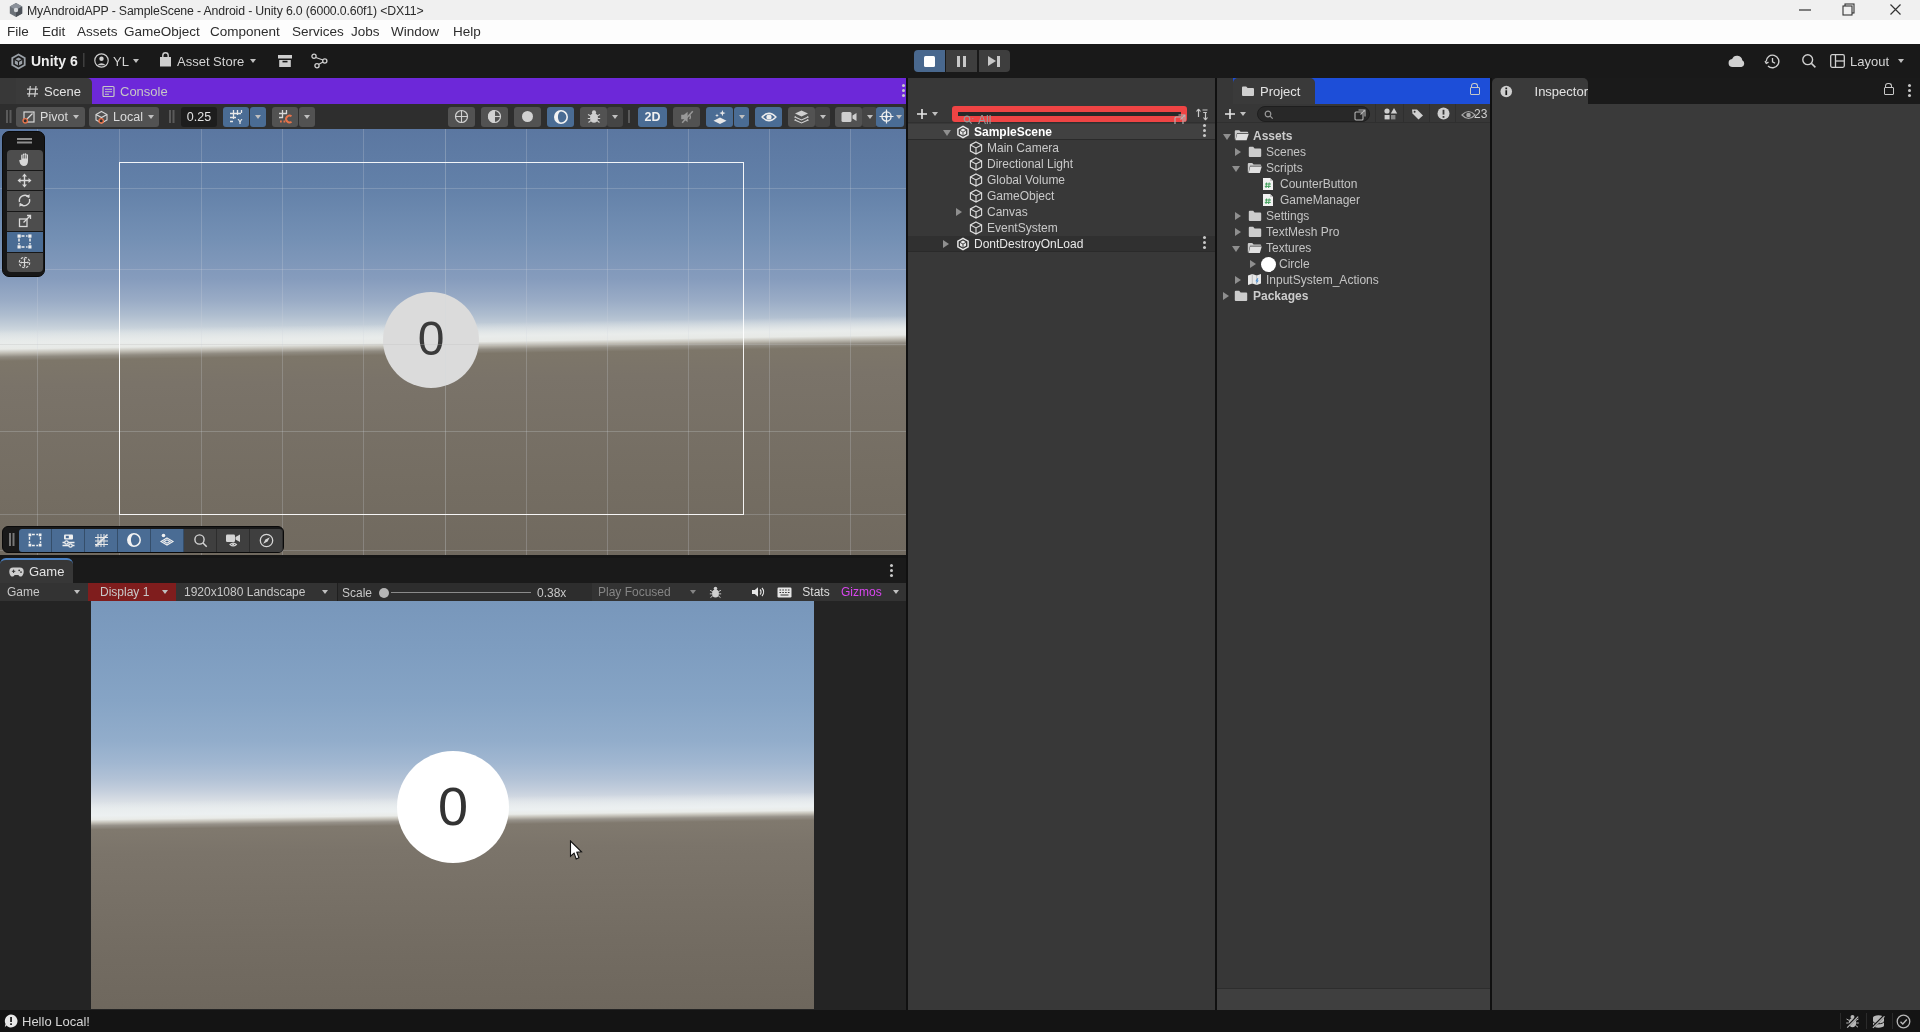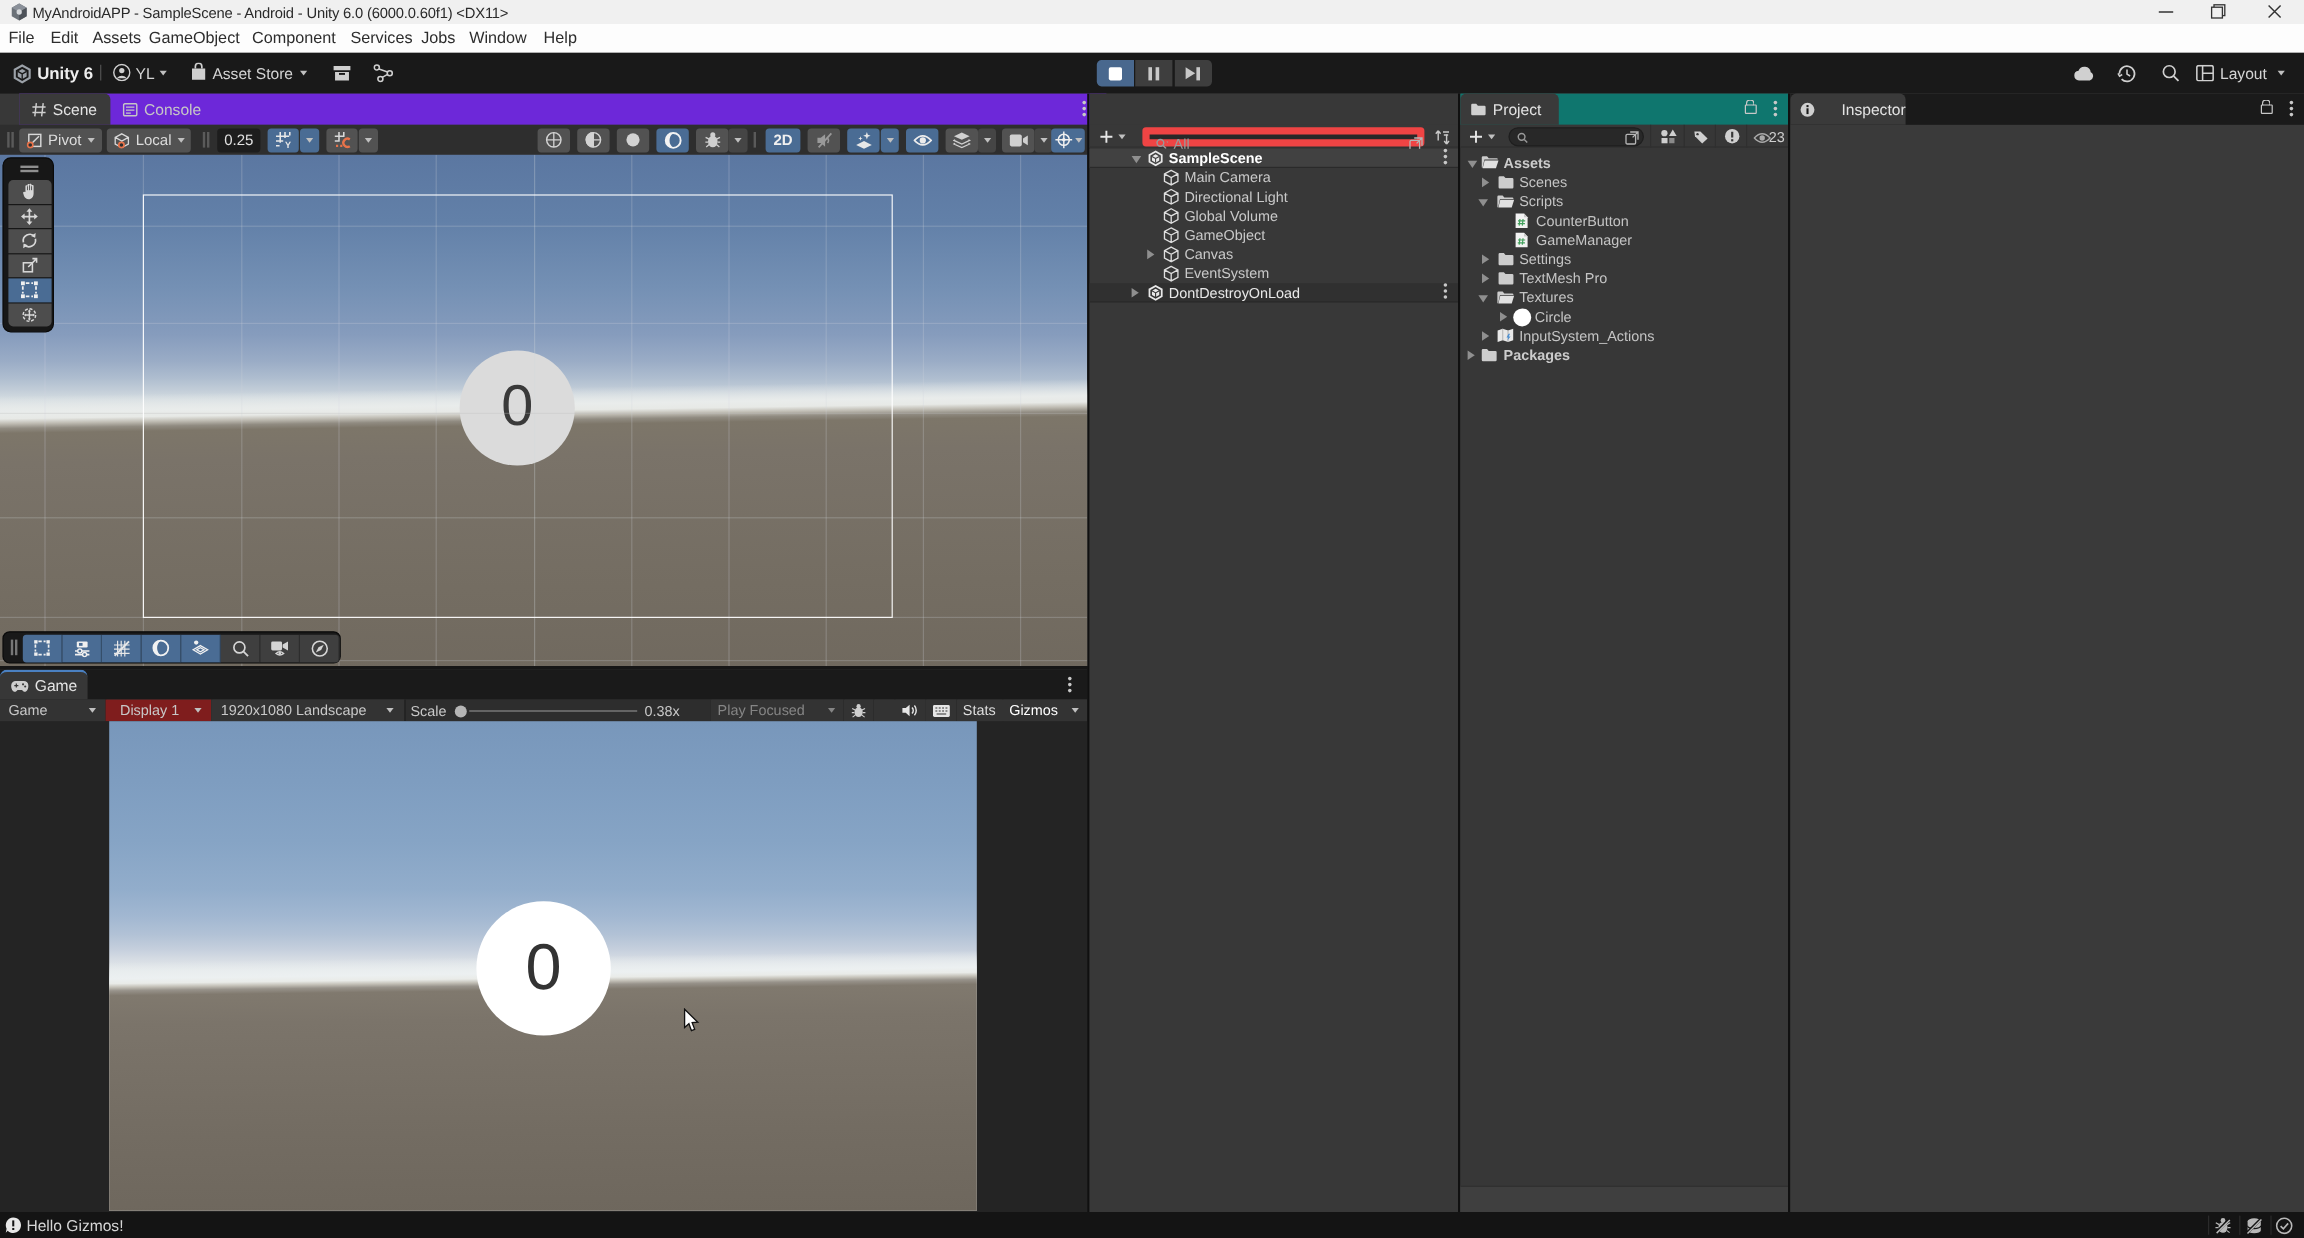"Project" div.a { background: #0f766e -> #1d4ed8; left: 0 -> 16px }
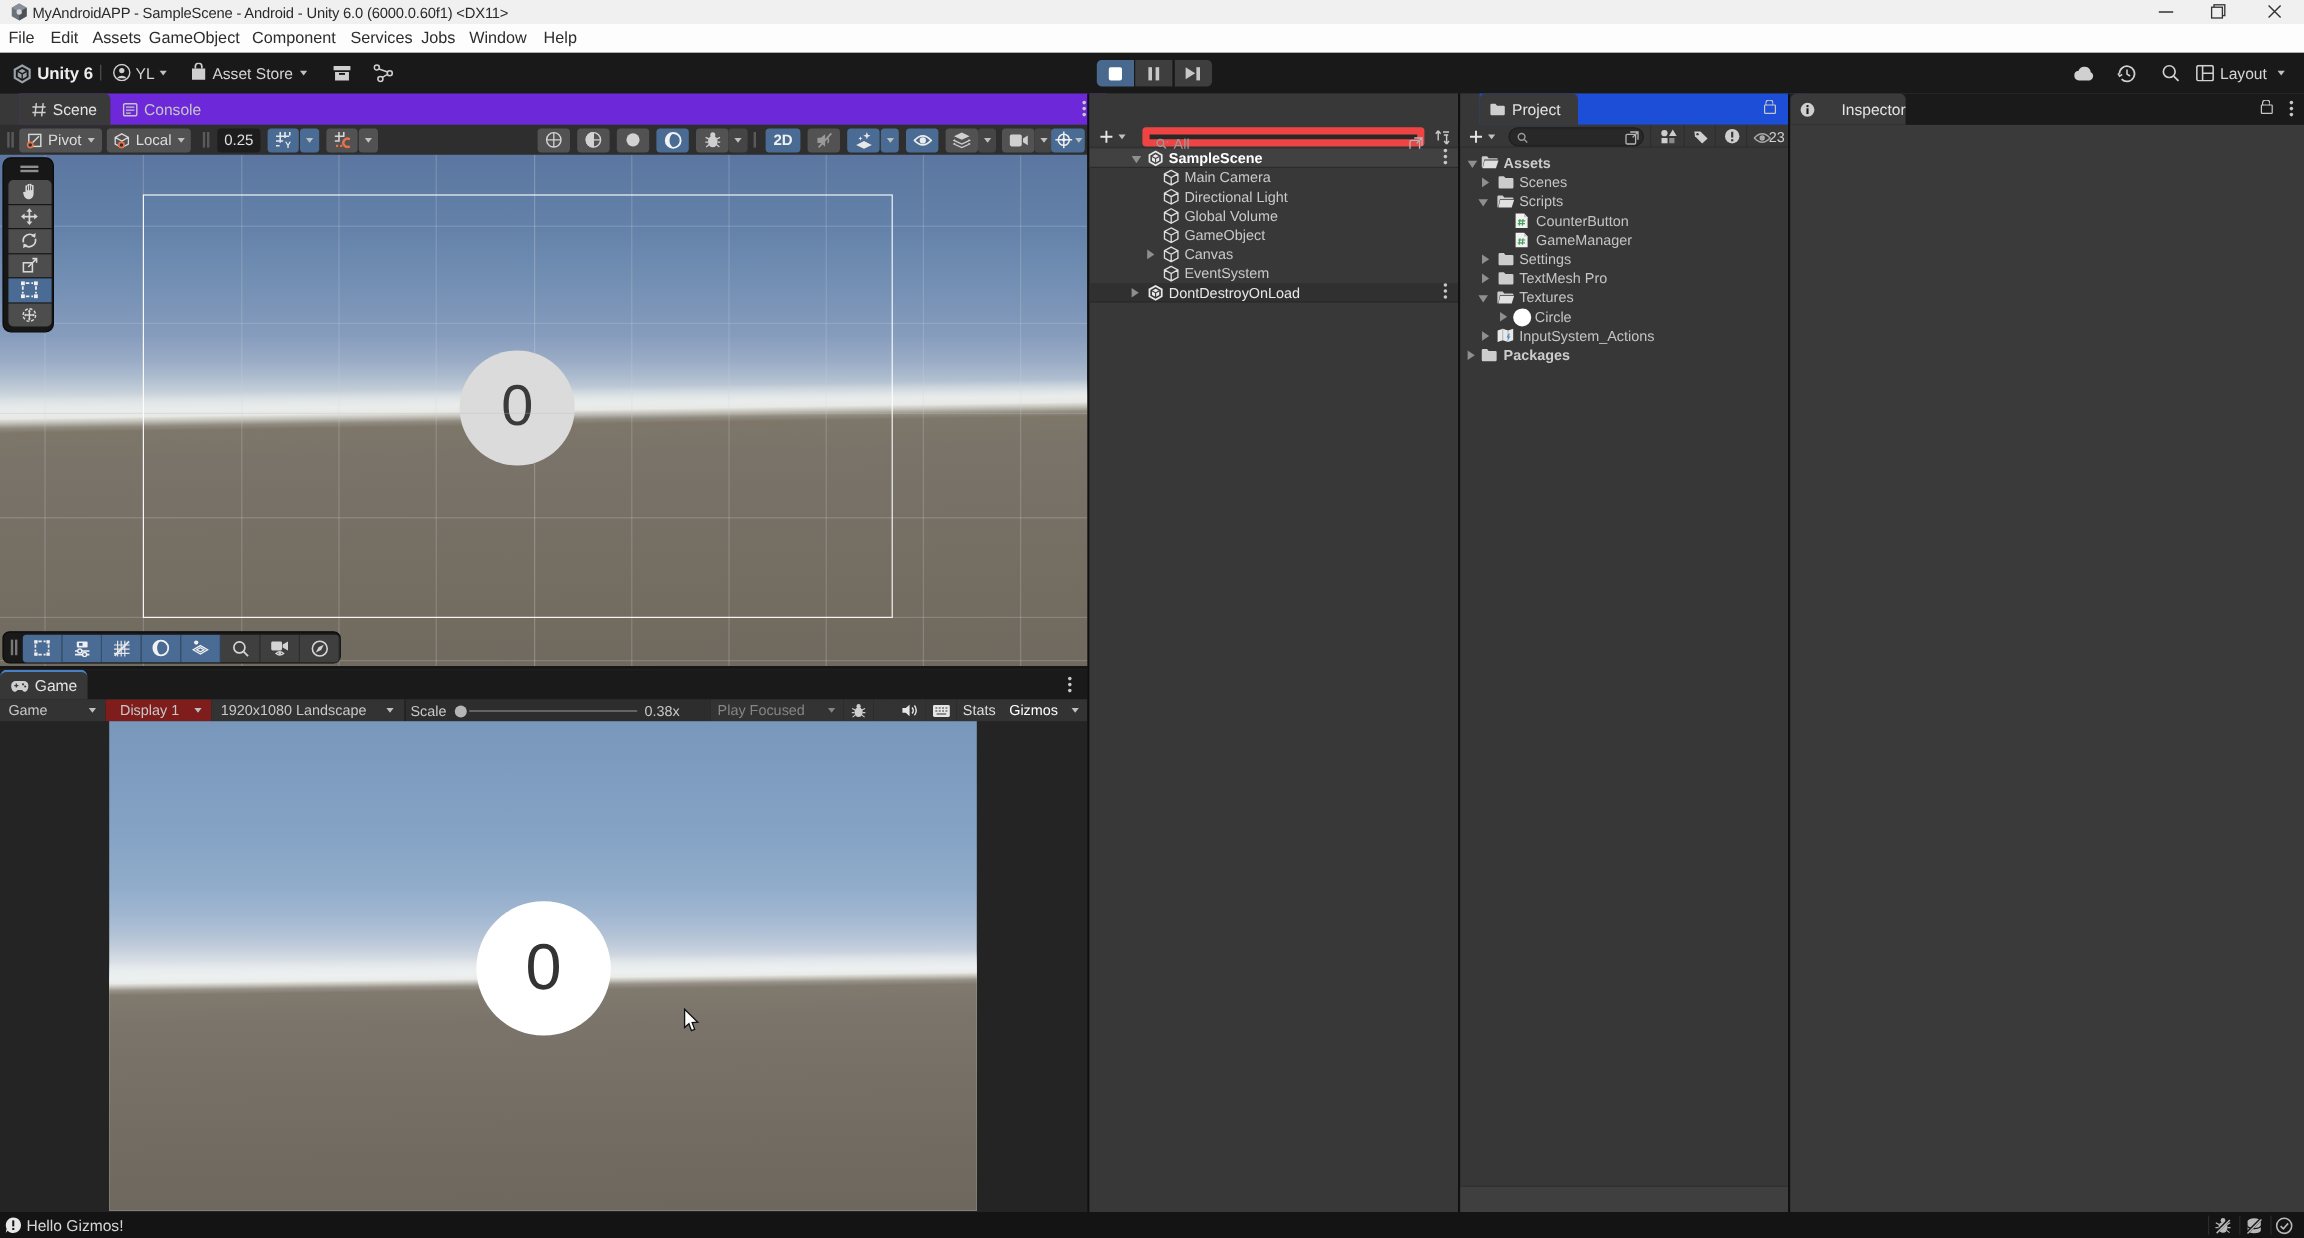"Gizmos" span { color: #ffffff -> #d946ef }
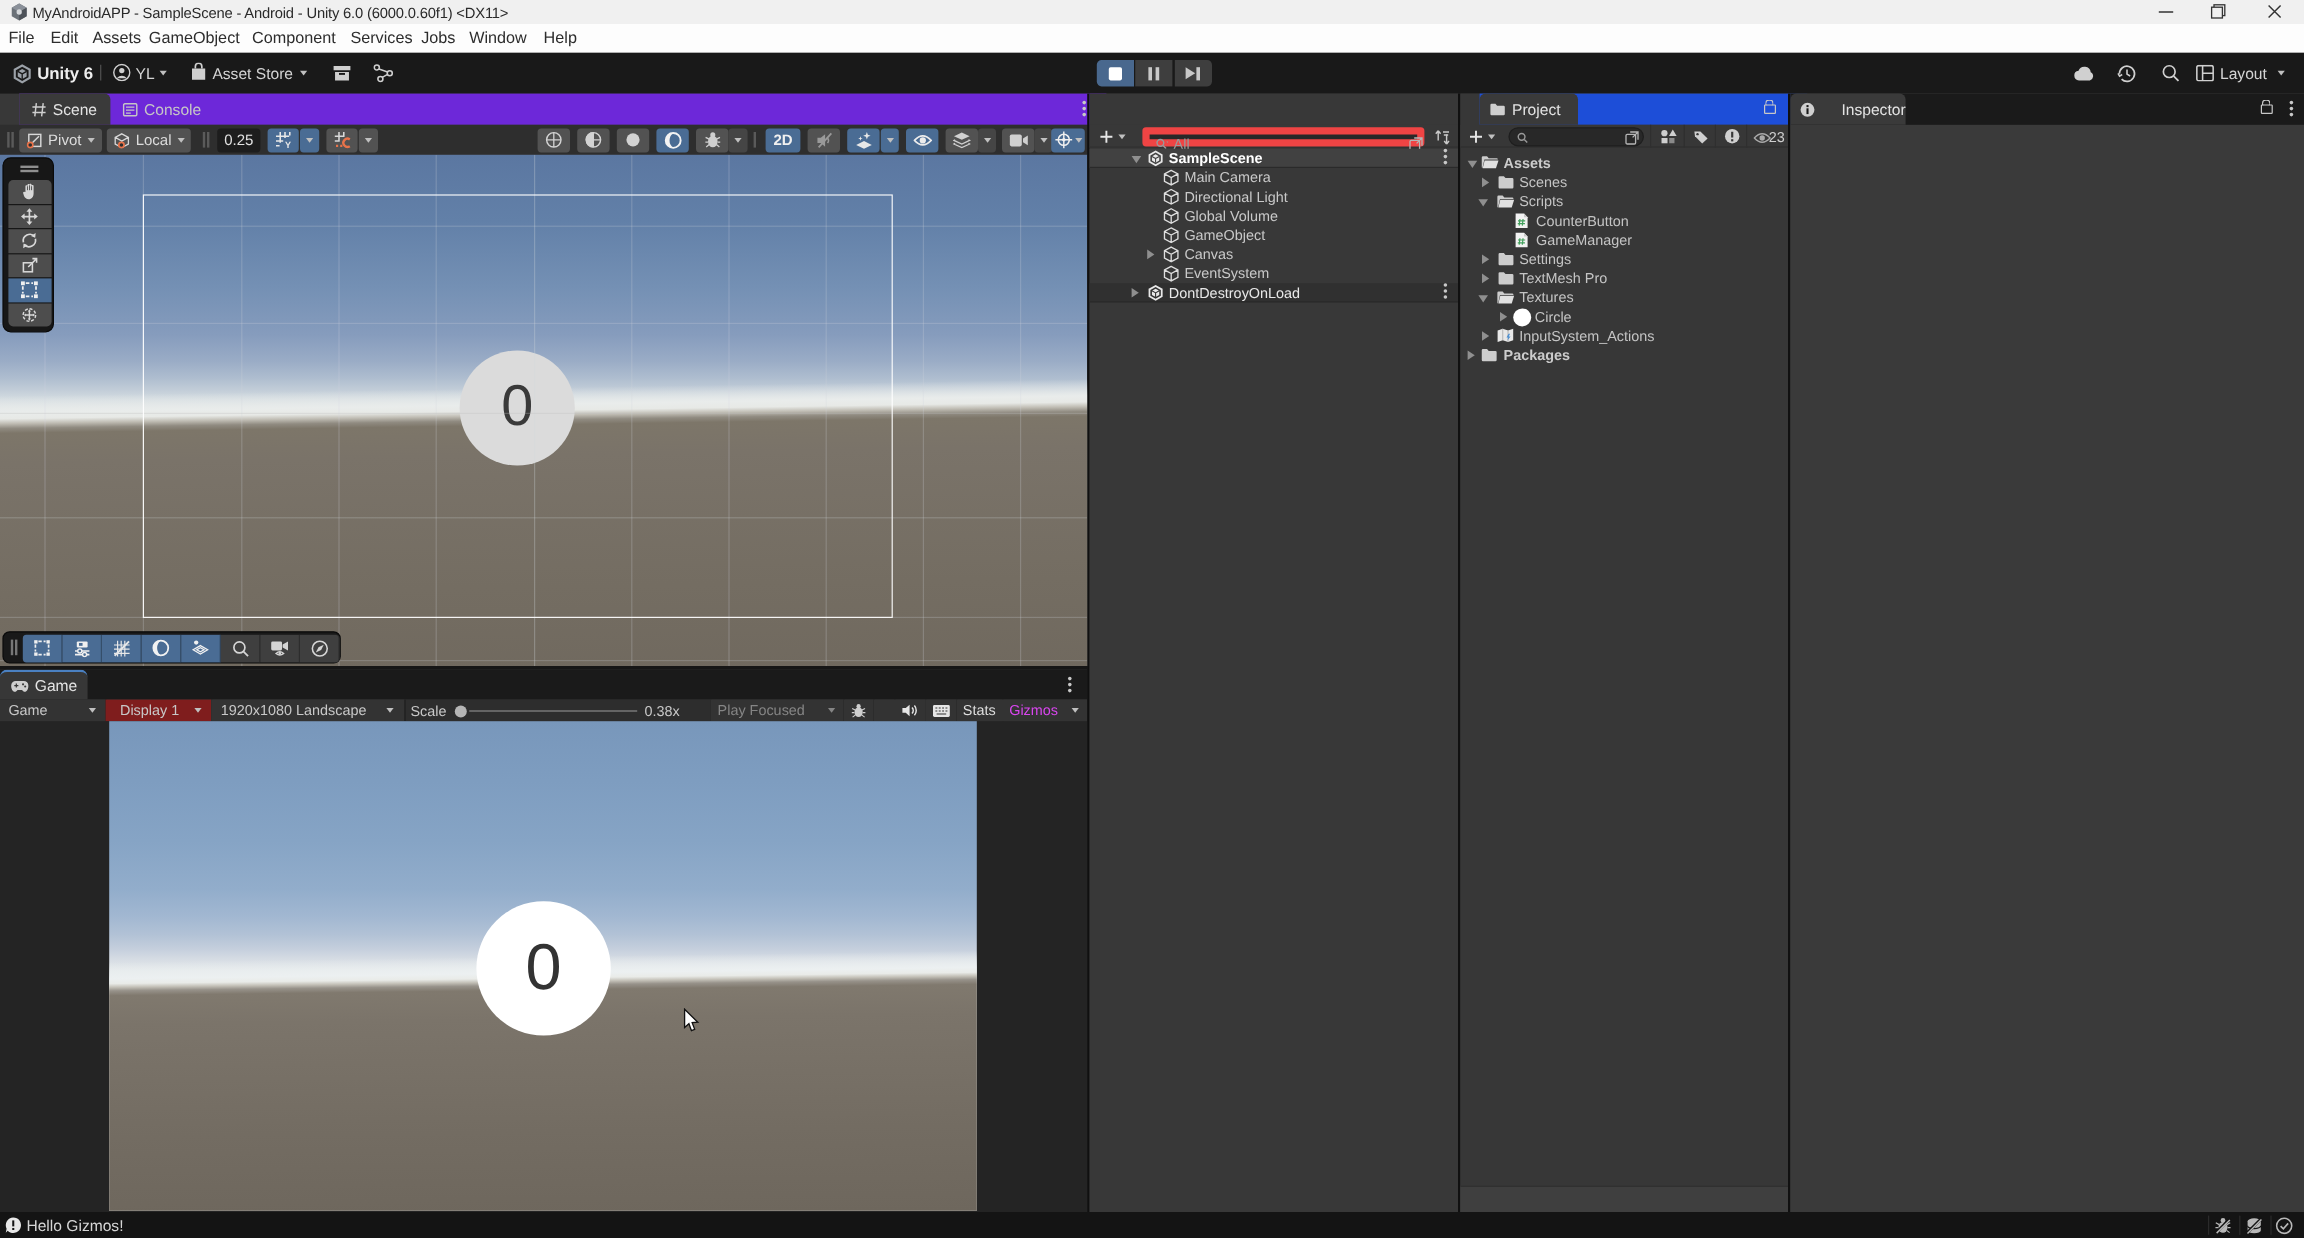"Hello Gizmos!" span.a { text: Gizmos -> Local }
